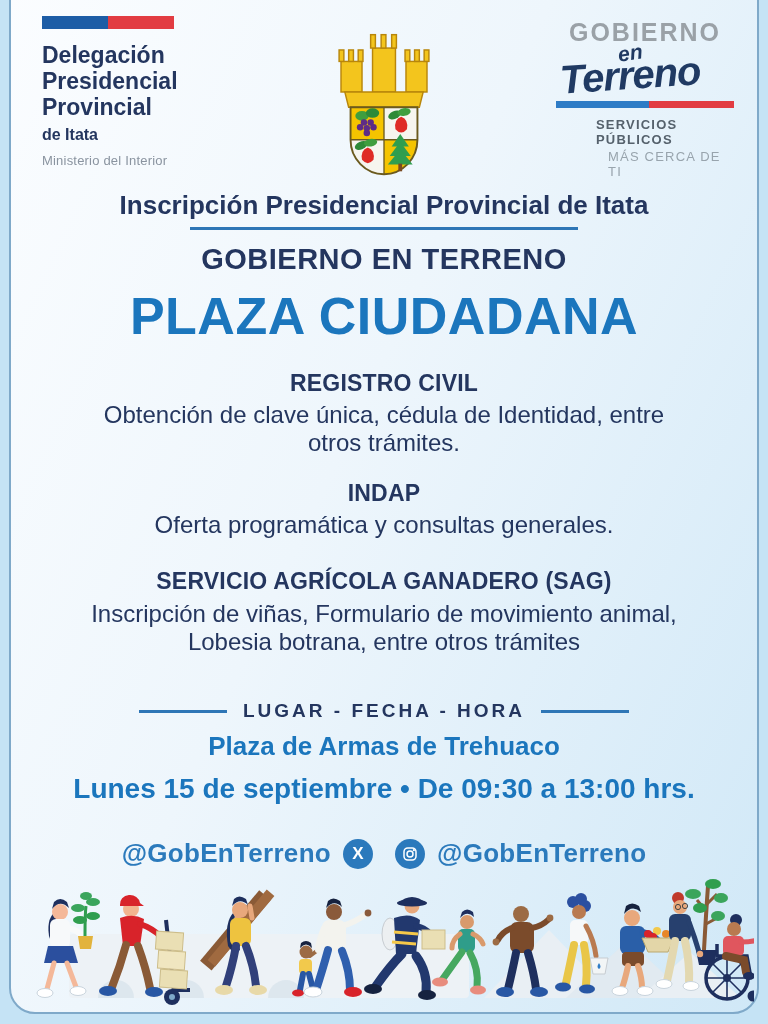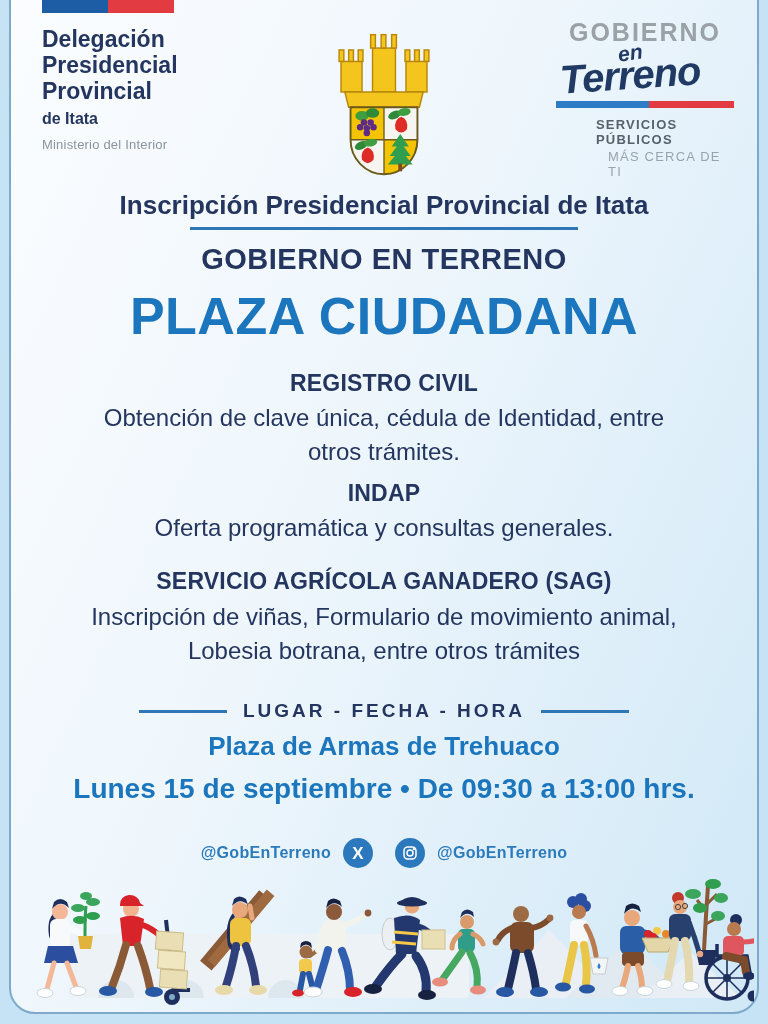"Delegación" .prov-logo { top: 0 -> 16px }
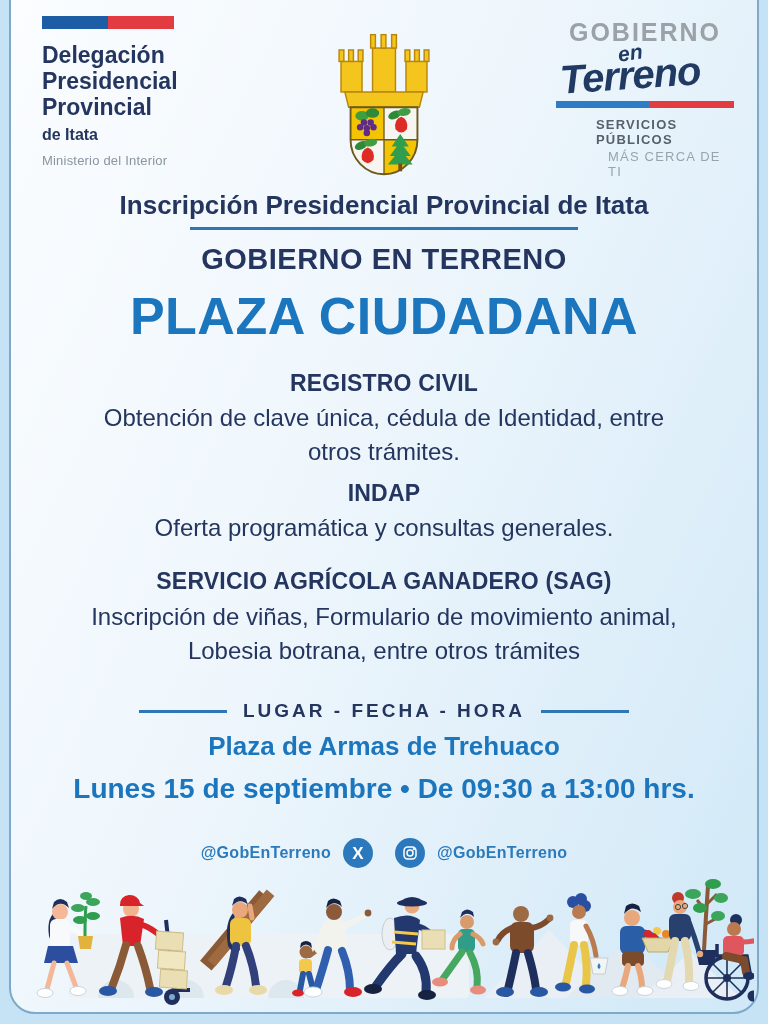"Obtención de clave única, cédula" .svc-desc { line-height: 34px -> 28px }
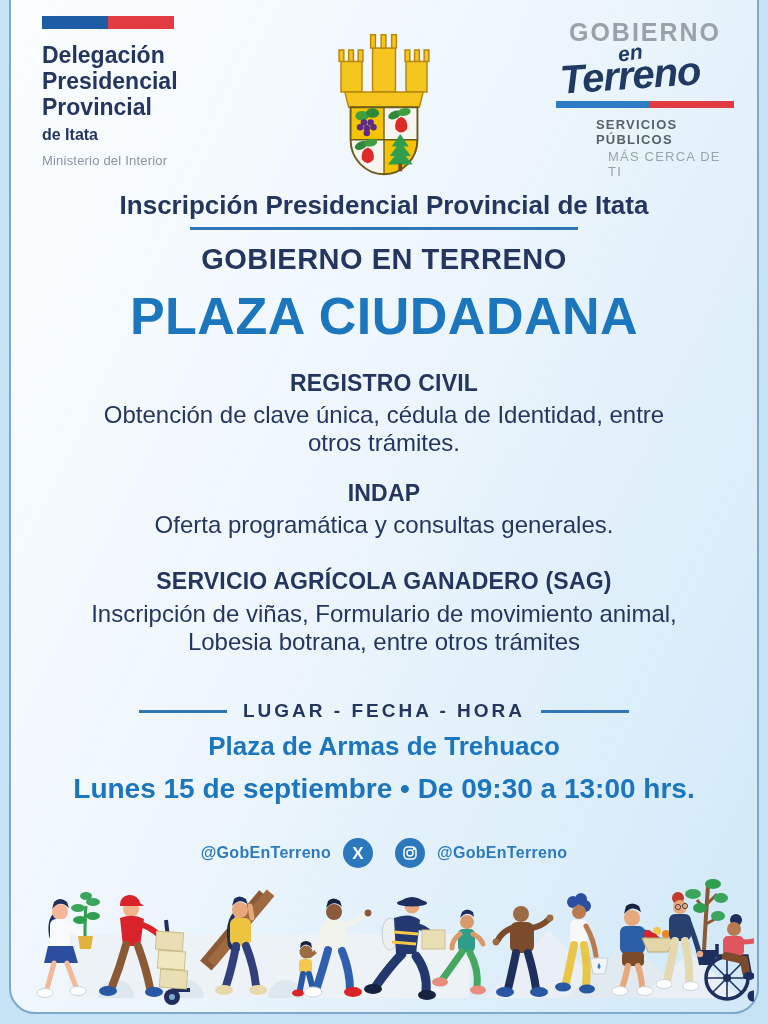"@GobEnTerreno" .handle { font-size: 16px -> 26px }
